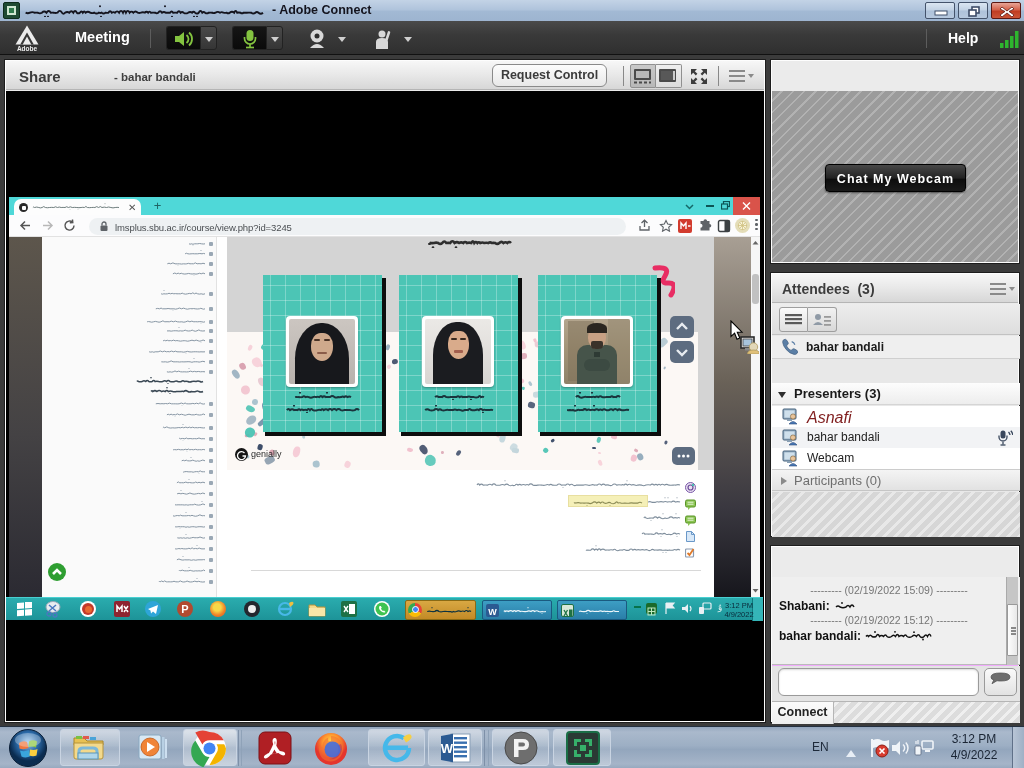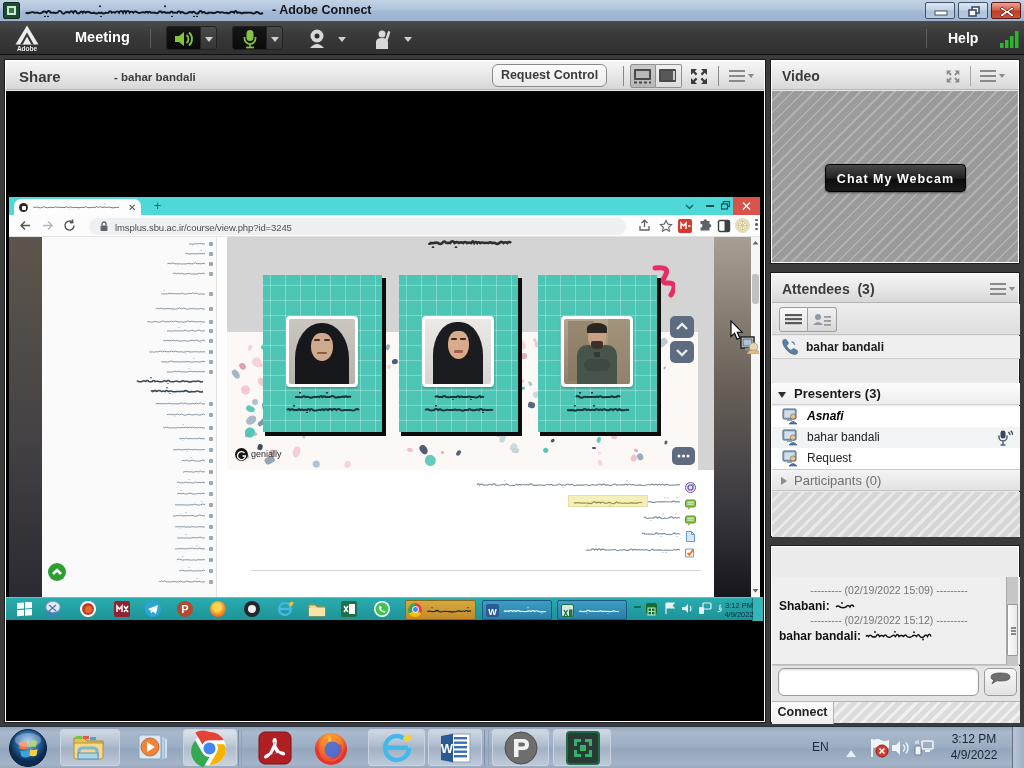"Video" div.podhead { html: <div> <div>Video</div> <div><svg> <g> <path></path> <path></path> <path></path> <path></path> </g> </svg></div> <div></div> <div></div> </div> -> none }
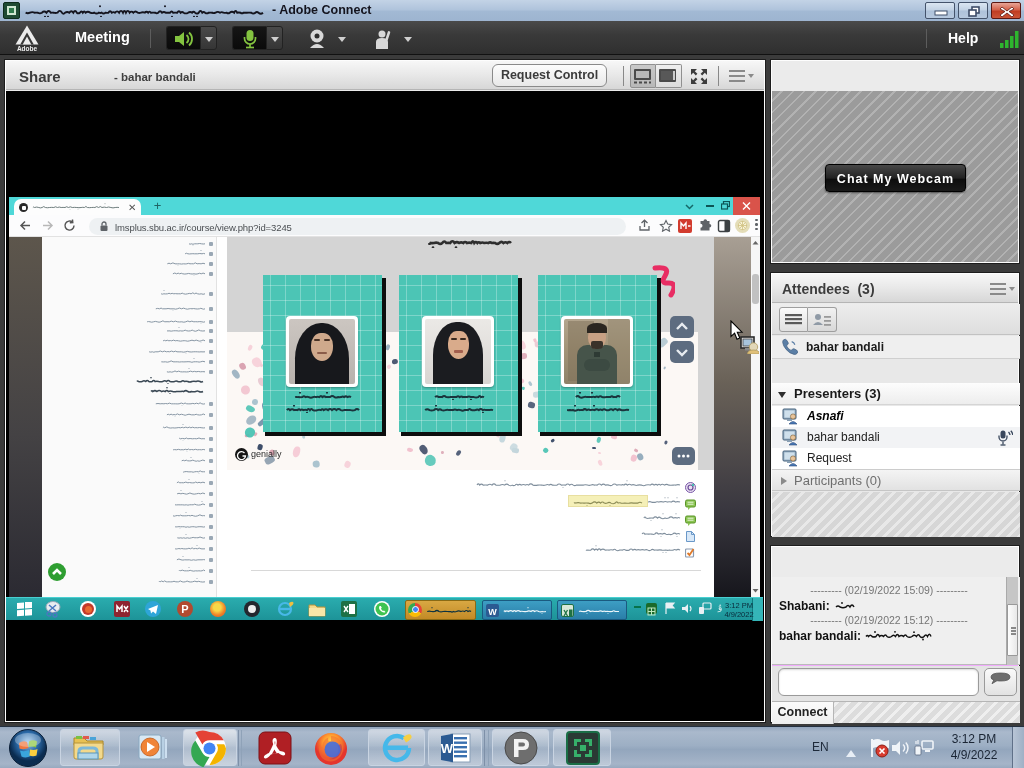"Asnafi" div.abs { color: #000000 -> #7f1d1d; font-size: 12px -> 16px; font-weight: bold -> none }
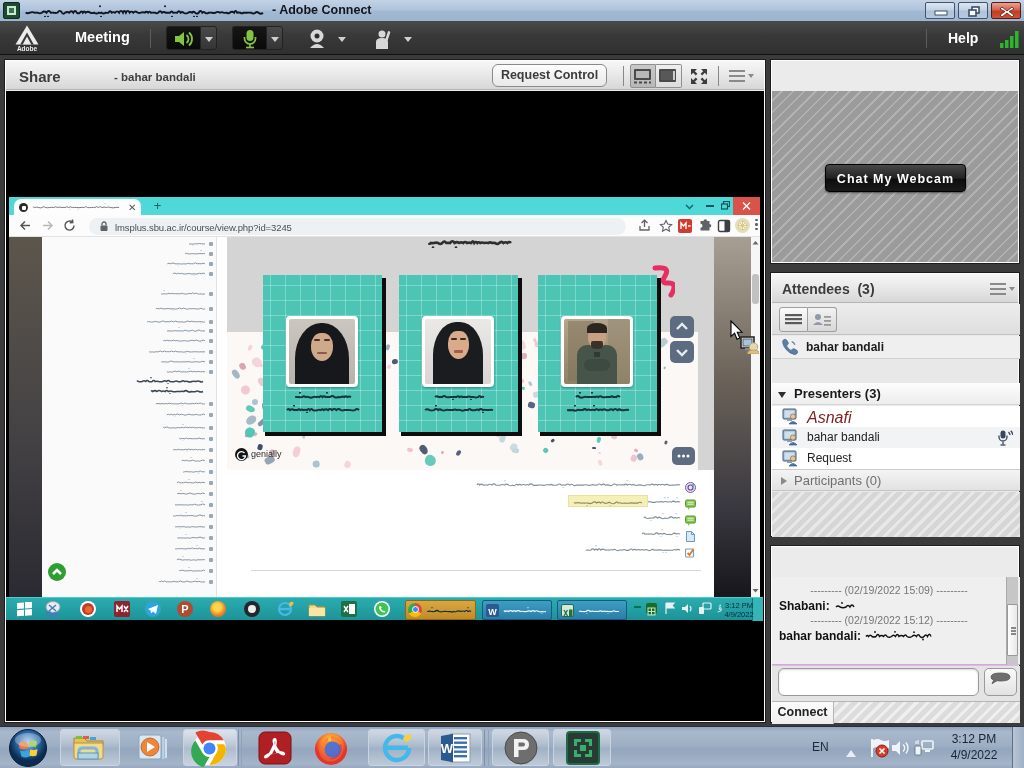"Request" div.abs { text: Request -> Webcam }
